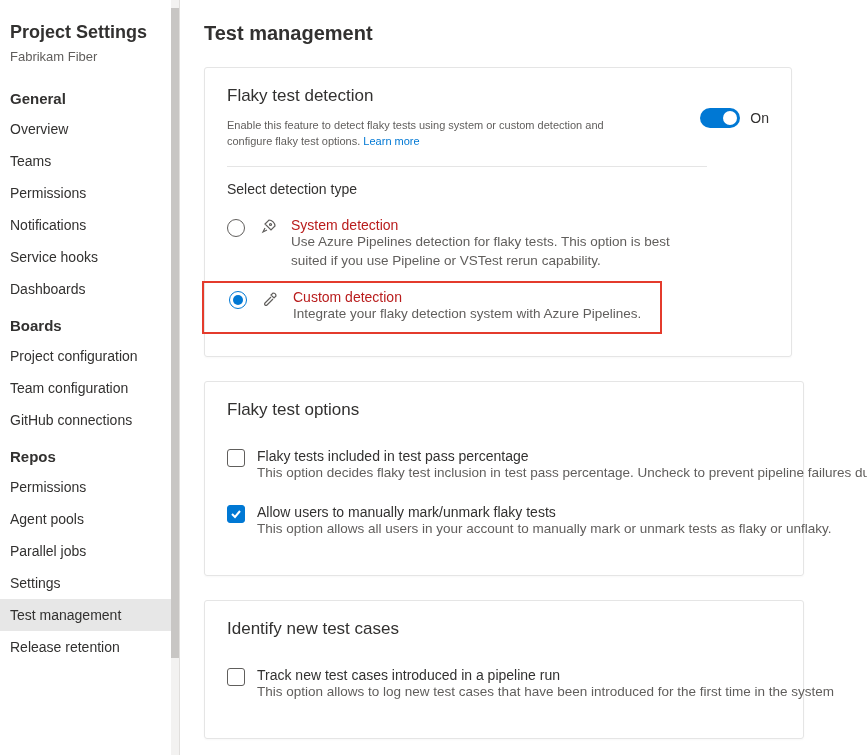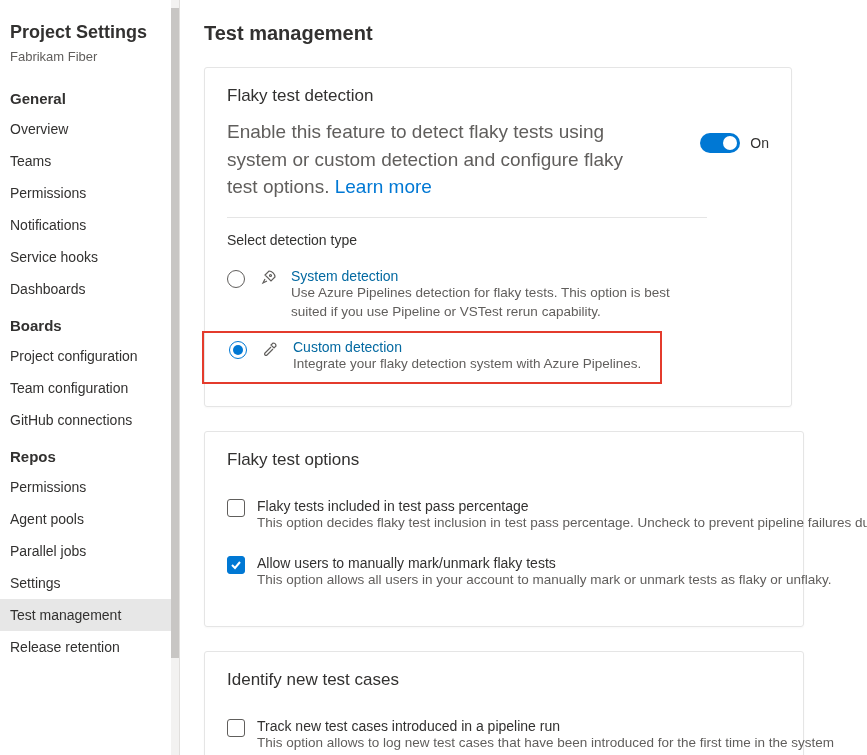"Enable this feature to detect" .section-desc { font-size: 19px -> 11px }
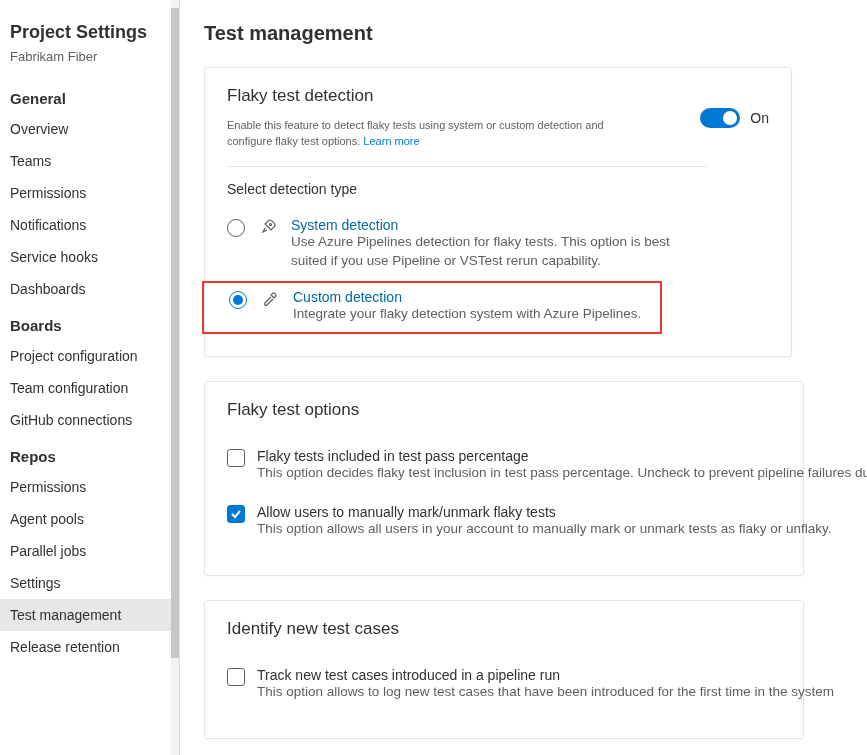"System detection" .radio-body .rt { color: #0369a1 -> #b91c1c }
